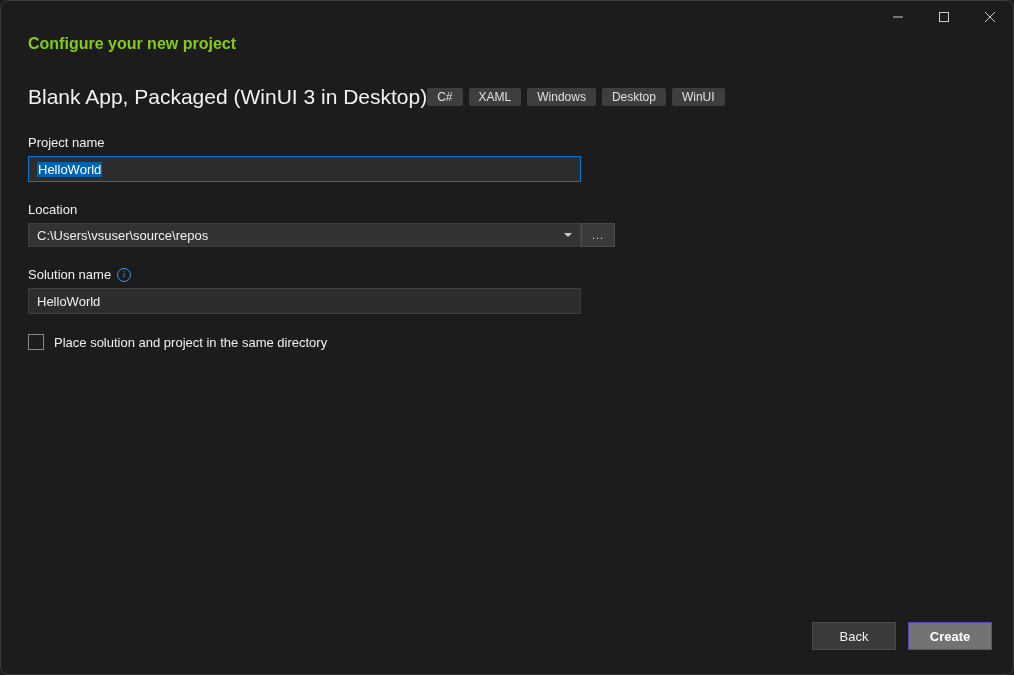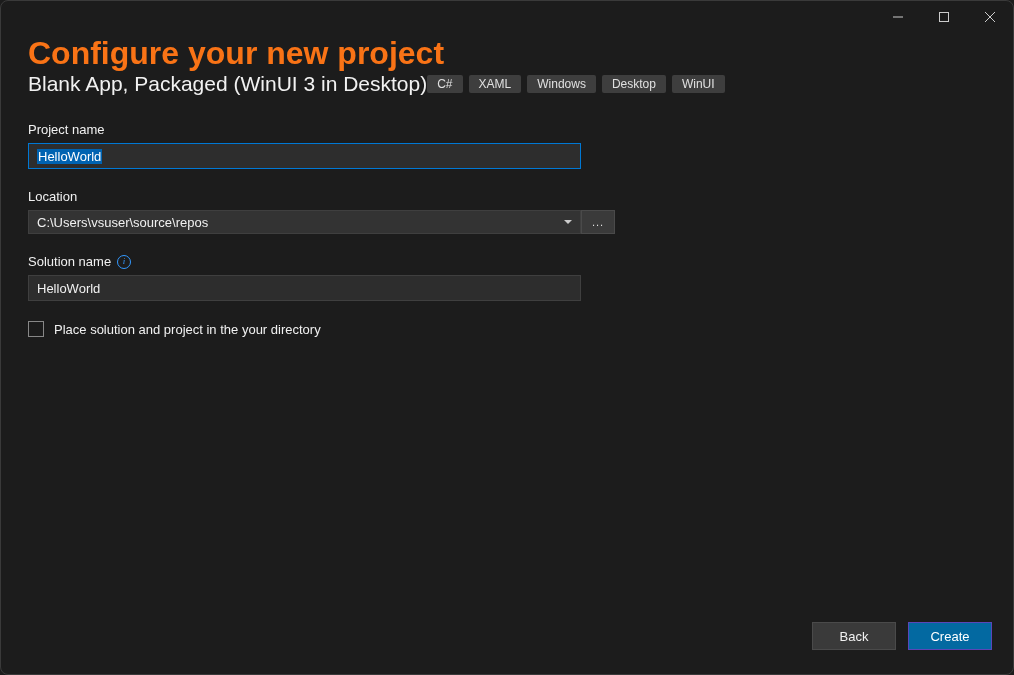"Configure your new project" h1.page-title { color: #f97316 -> #84cc16; font-size: 32px -> 16px; margin-bottom: none -> 32px }
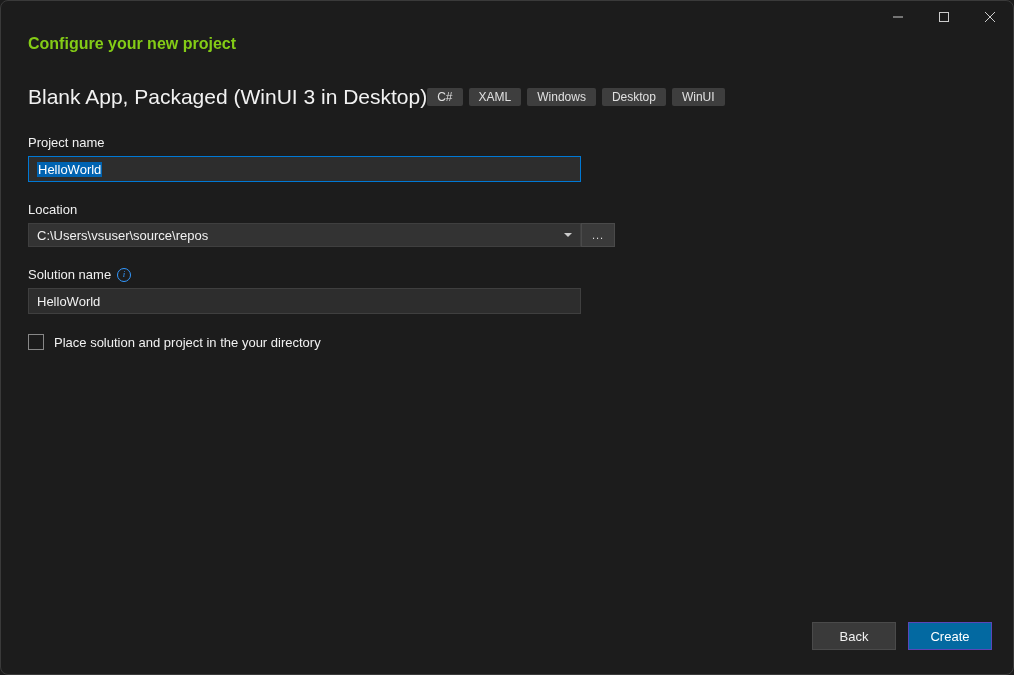"Place solution and project in" span.checkbox-label { text: your -> same }
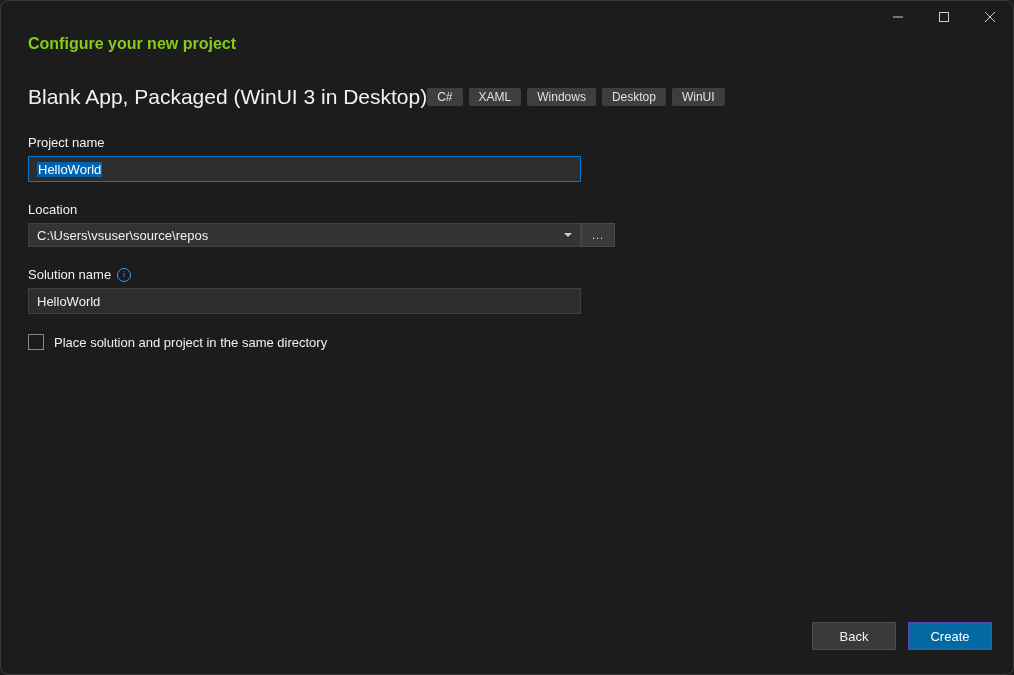"Create" .btn.primary { background: #0369a1 -> #737373; font-weight: none -> bold }
